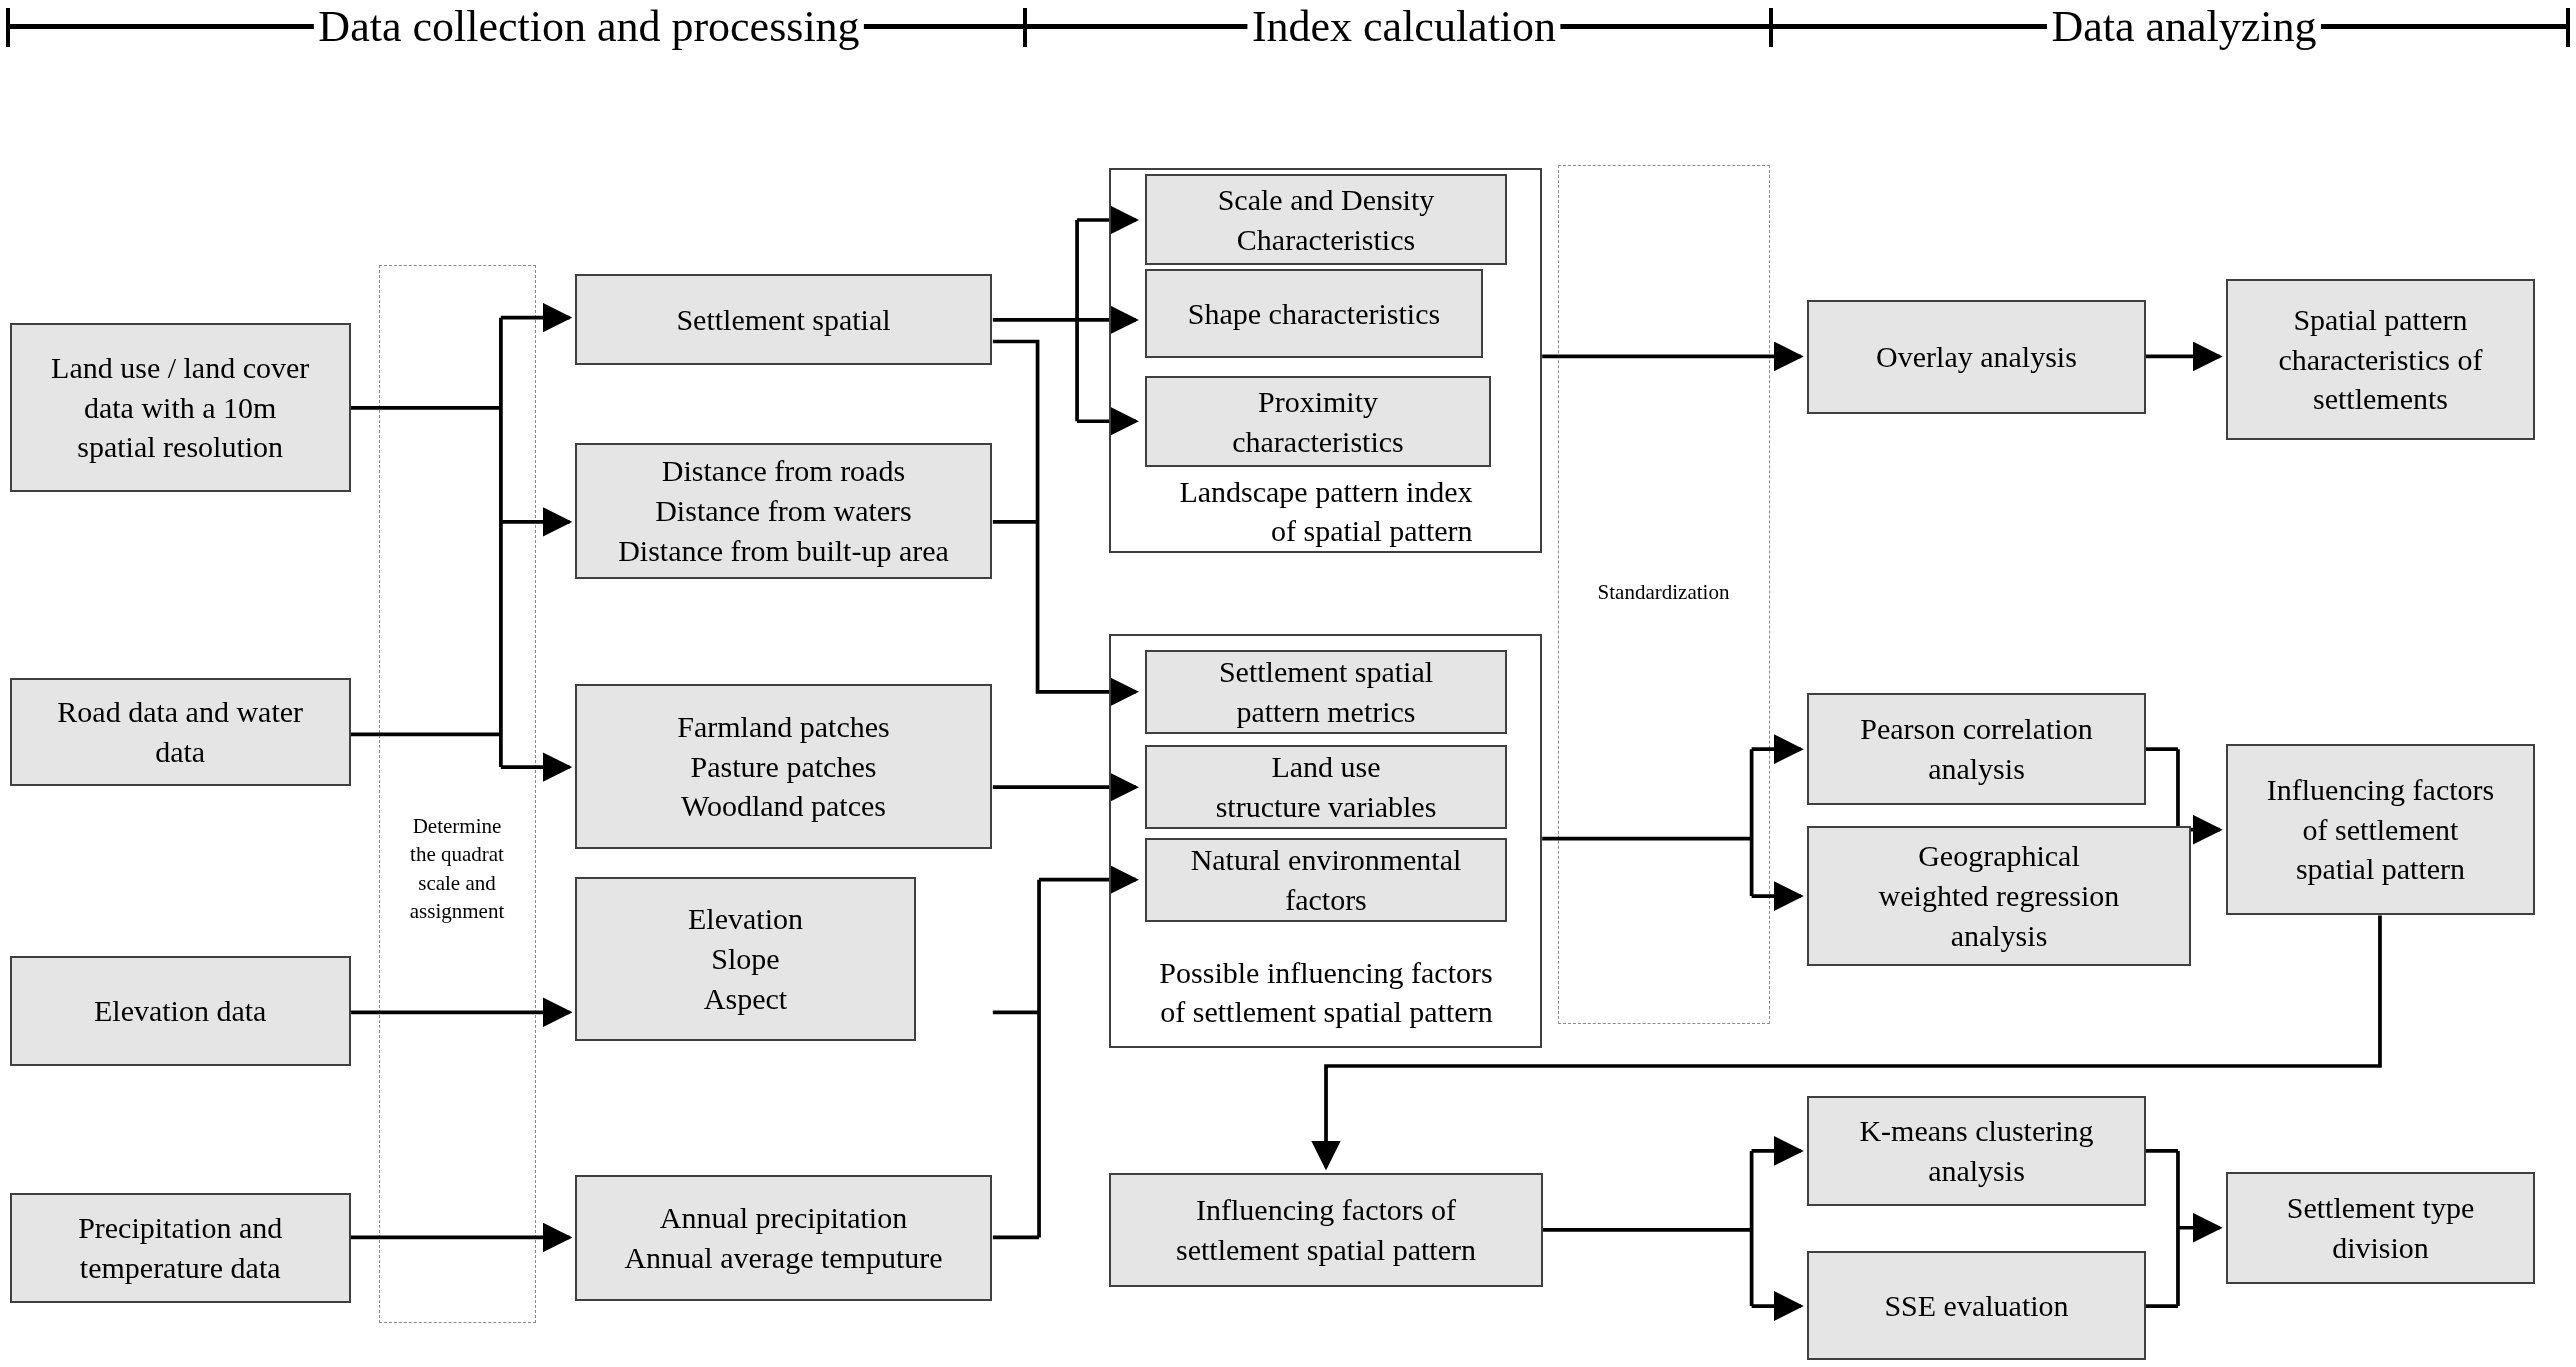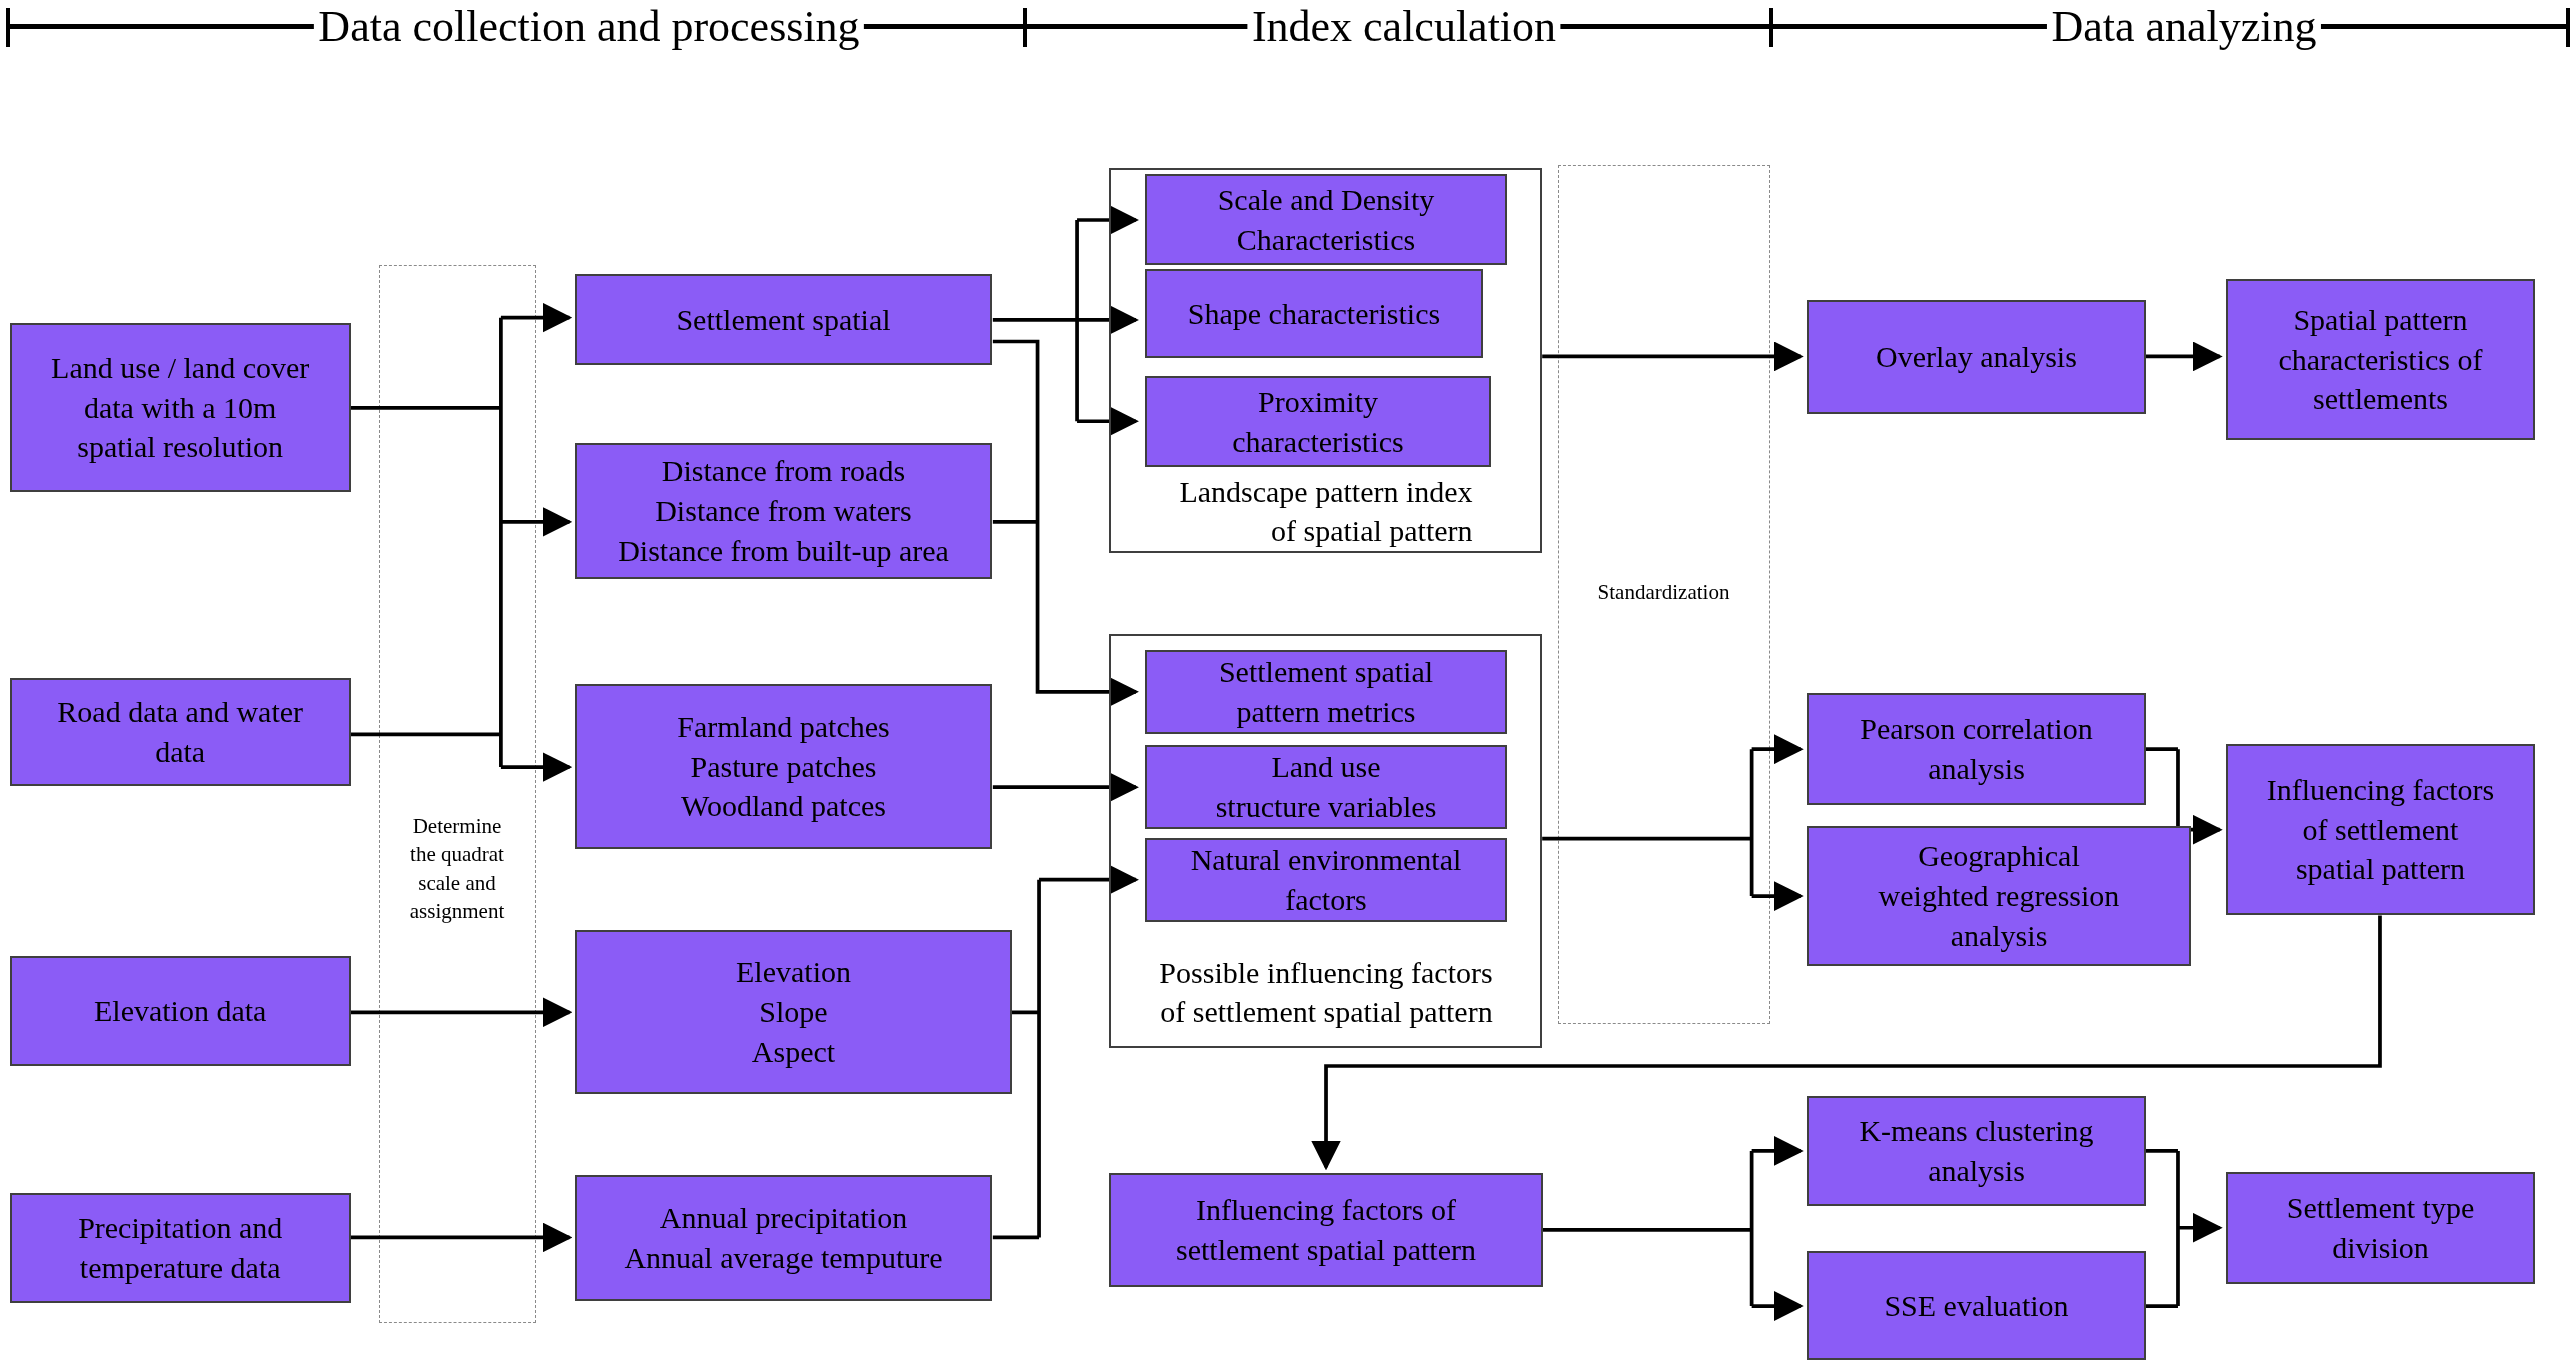"Scale and Density" .node { background: #8b5cf6 -> #e5e5e5 }
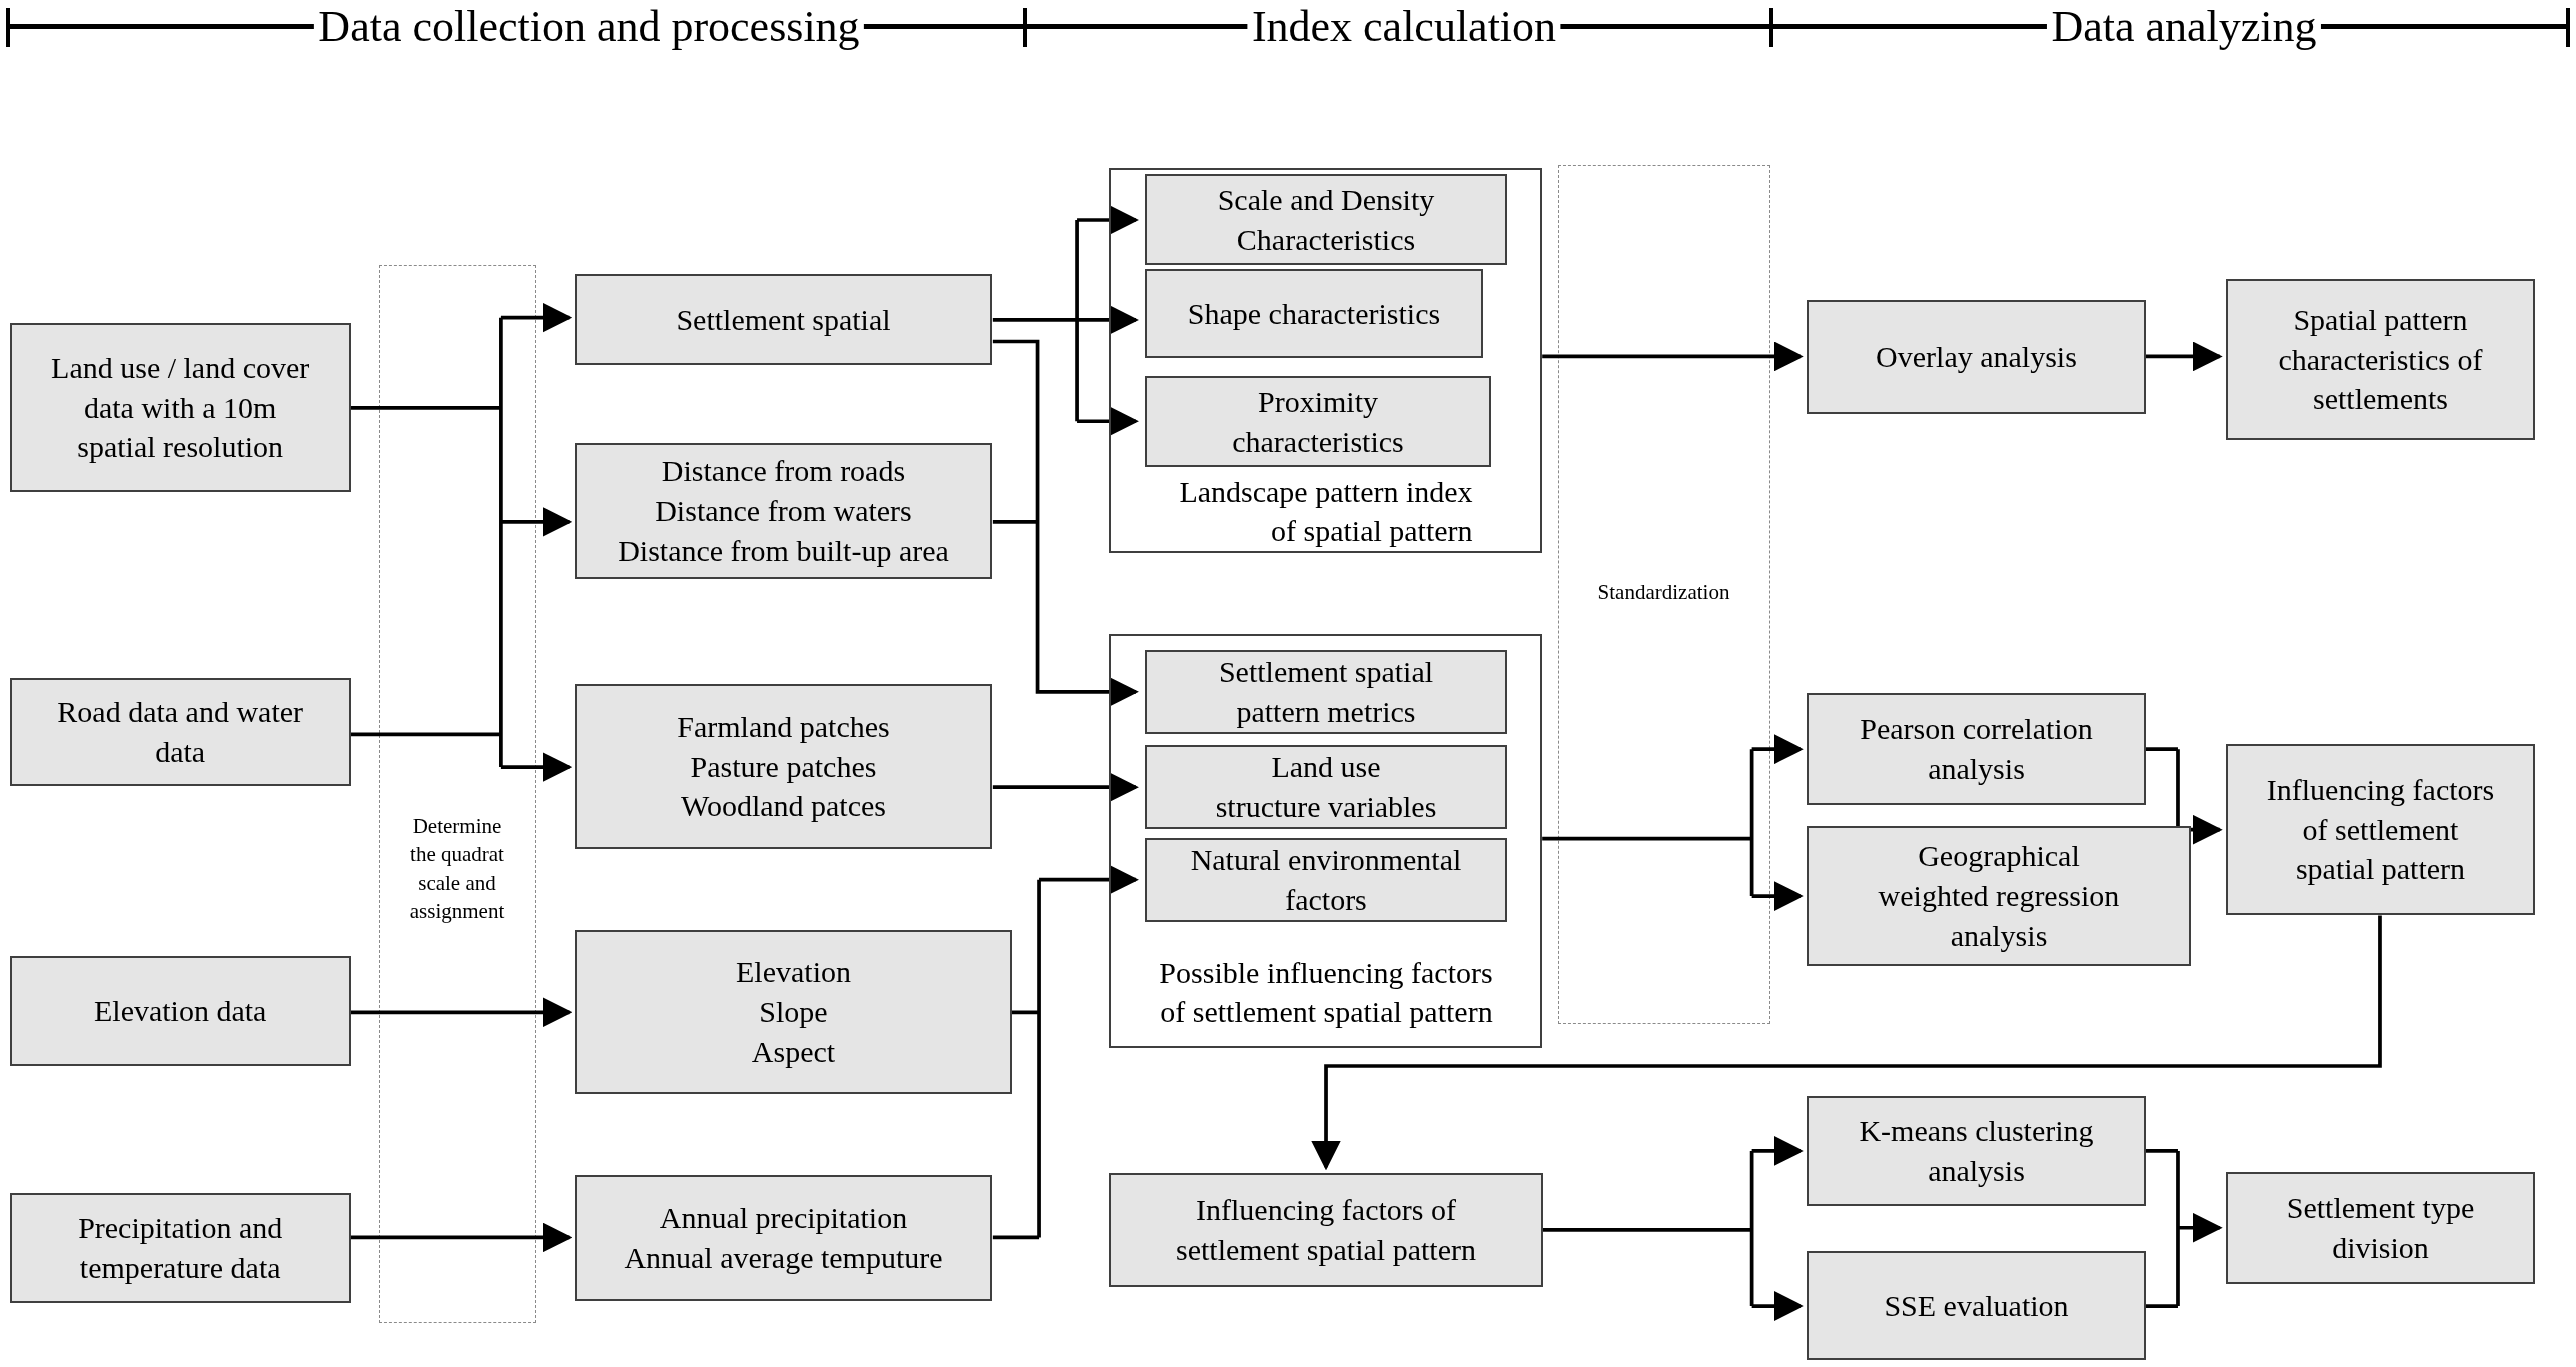"Elevation" div.node { top: 930px -> 877px; width: 437px -> 341px }
